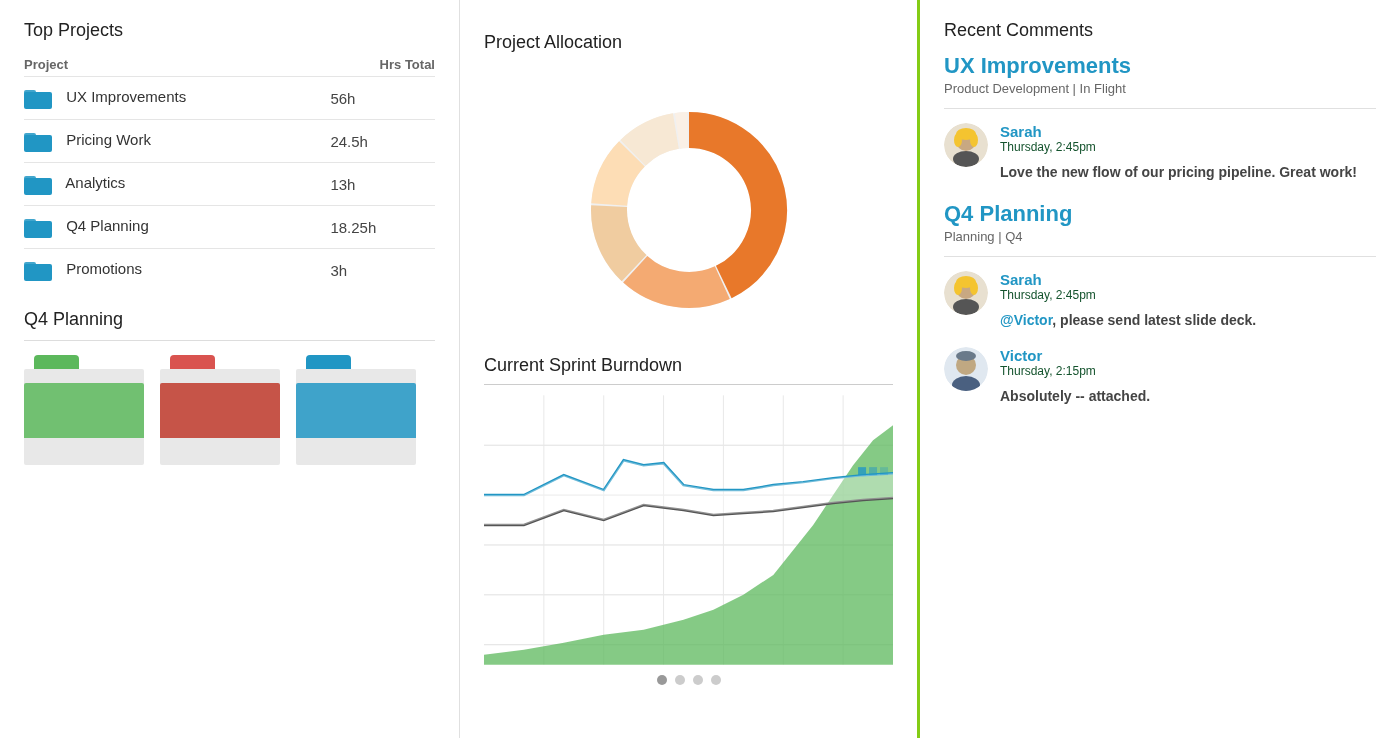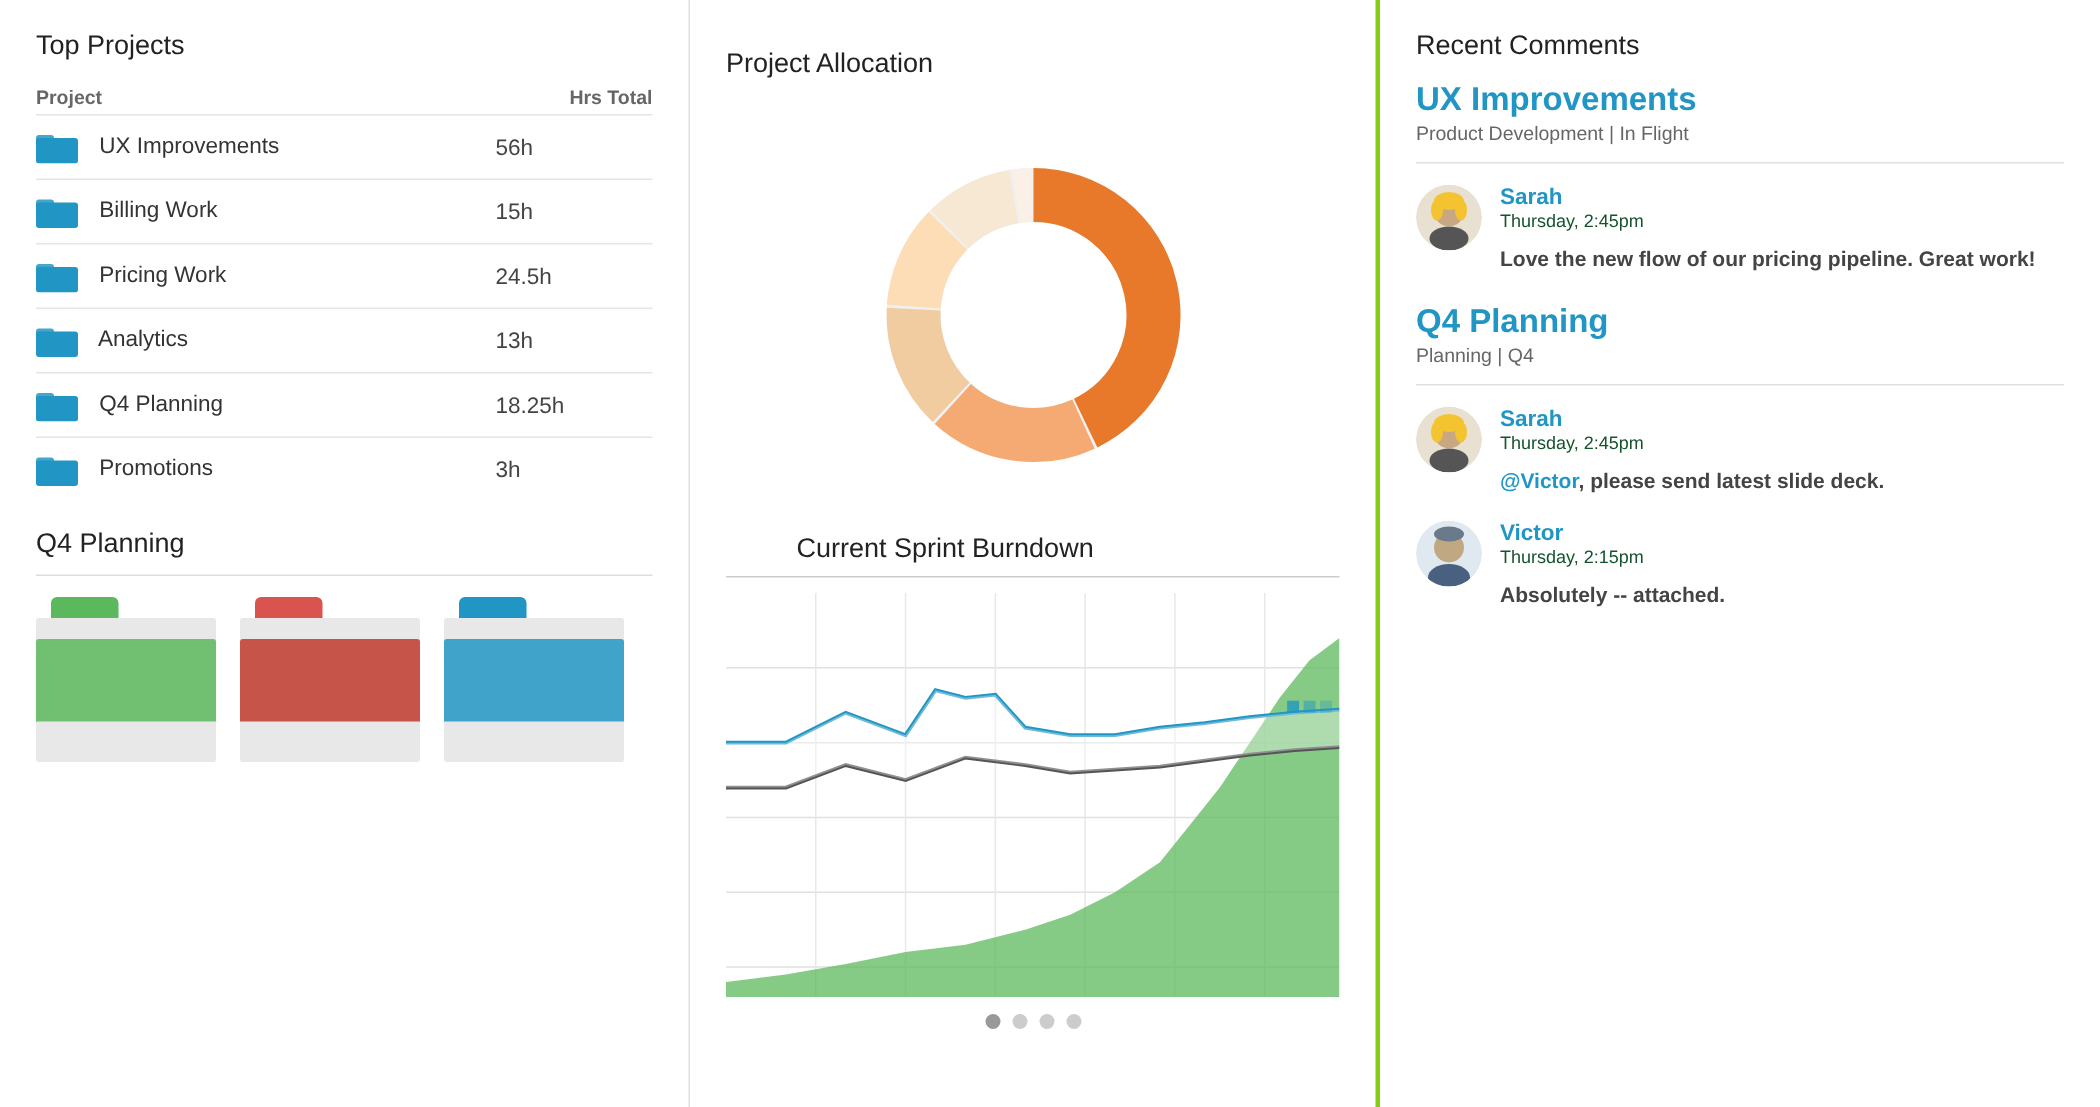"Billing Work" tr { html: <tr> <td> <span> <svg> <rect></rect> <rect></rect> </svg> </span> <span>Billing Work</span> </td> <td>15h</td> </tr> -> none }
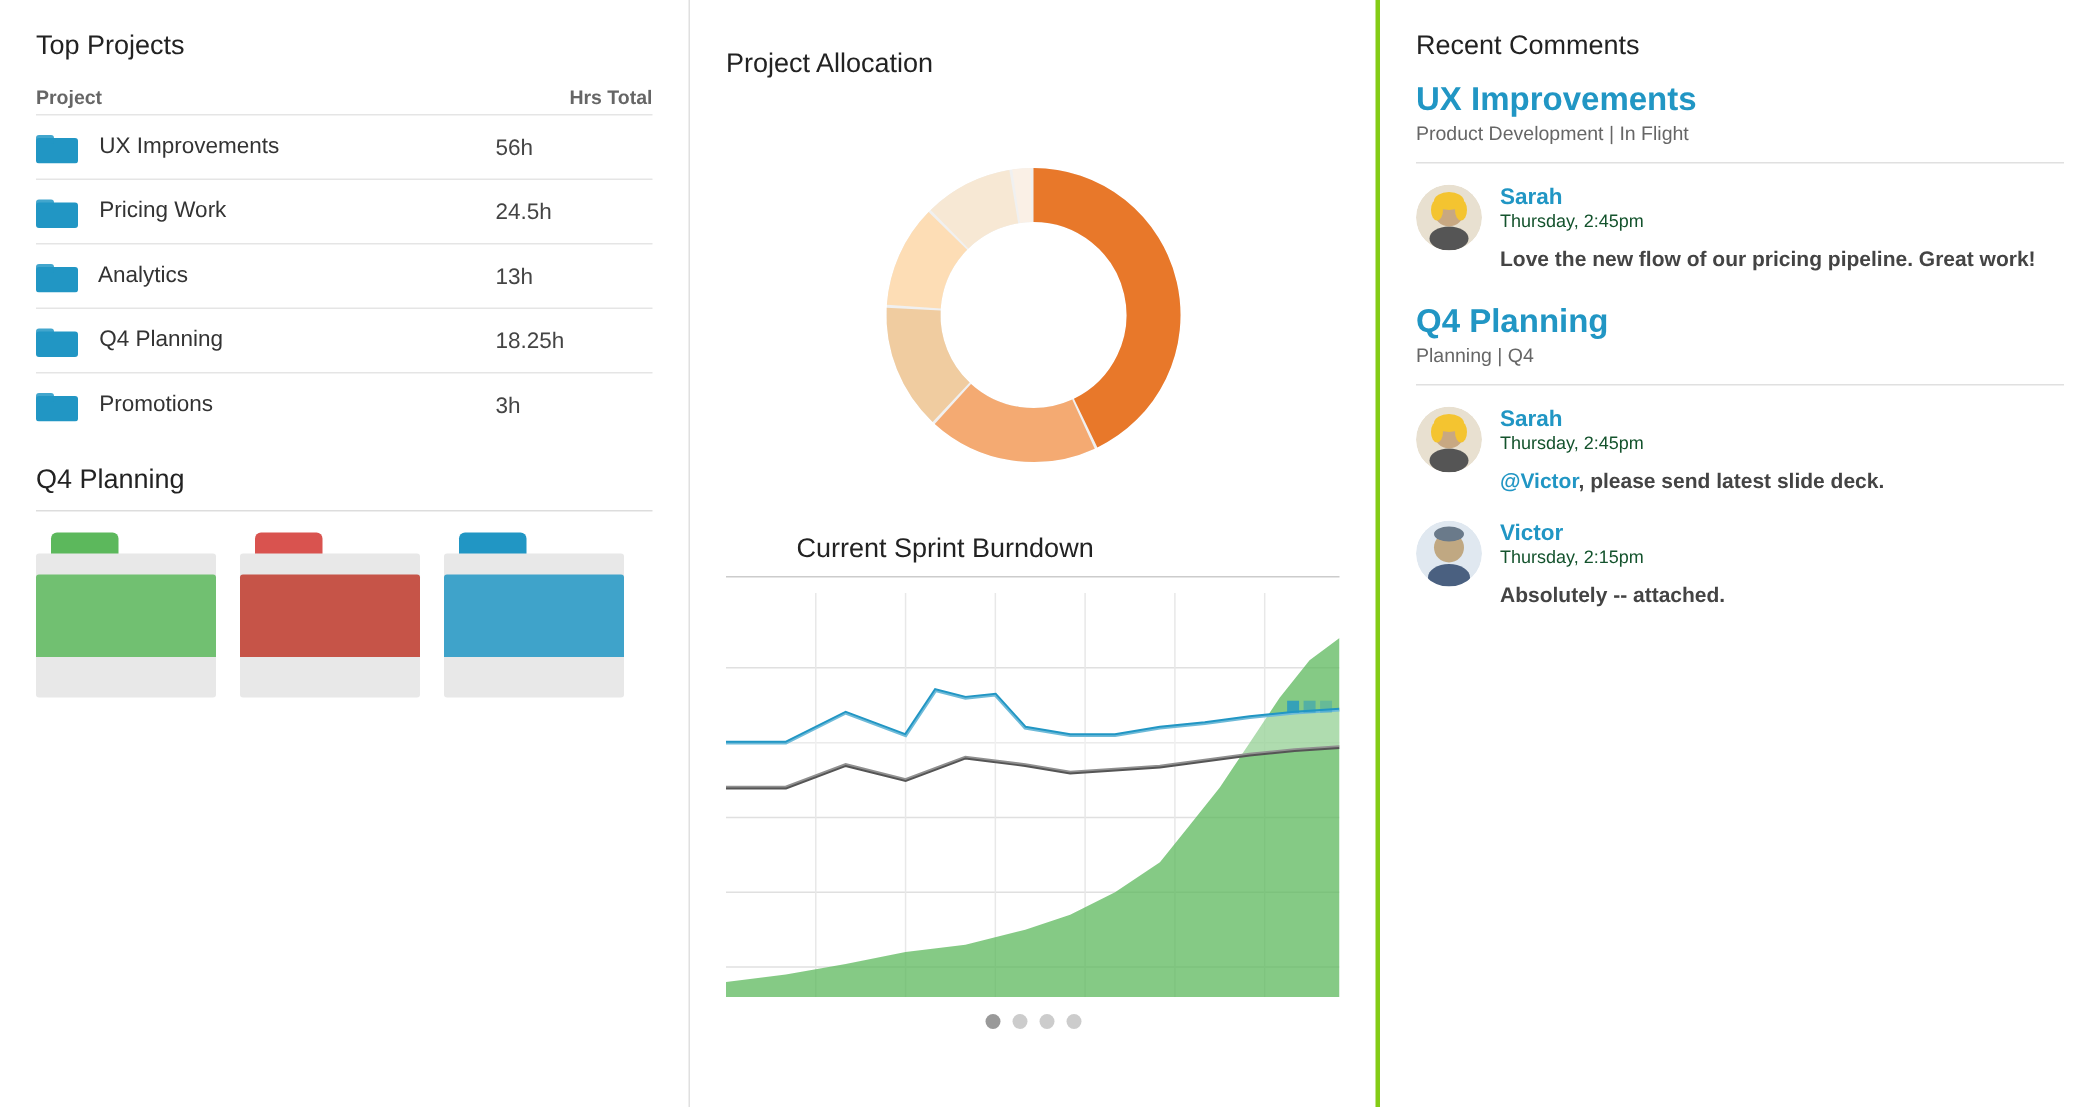"Current Sprint Burndown" .burndown-section .section-title { margin-left: 47px -> none }
